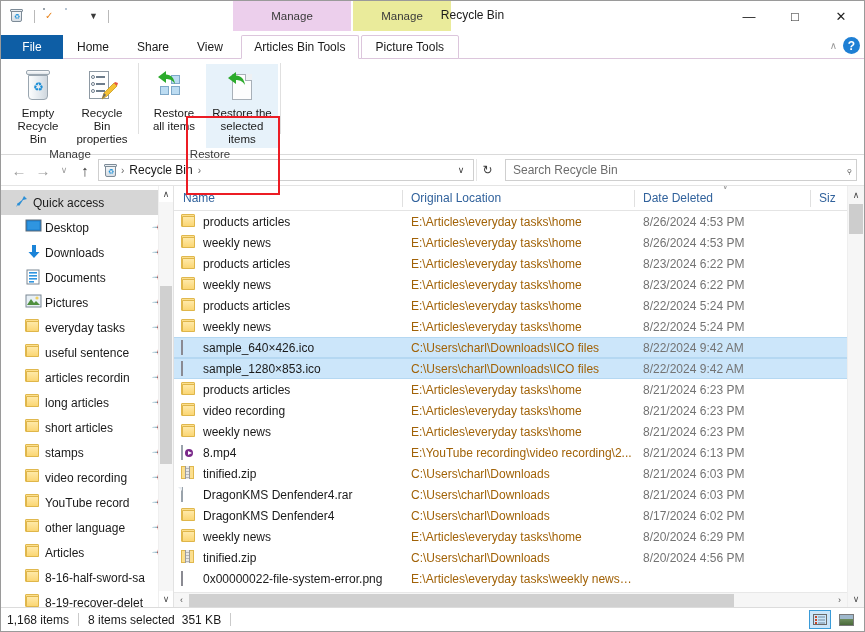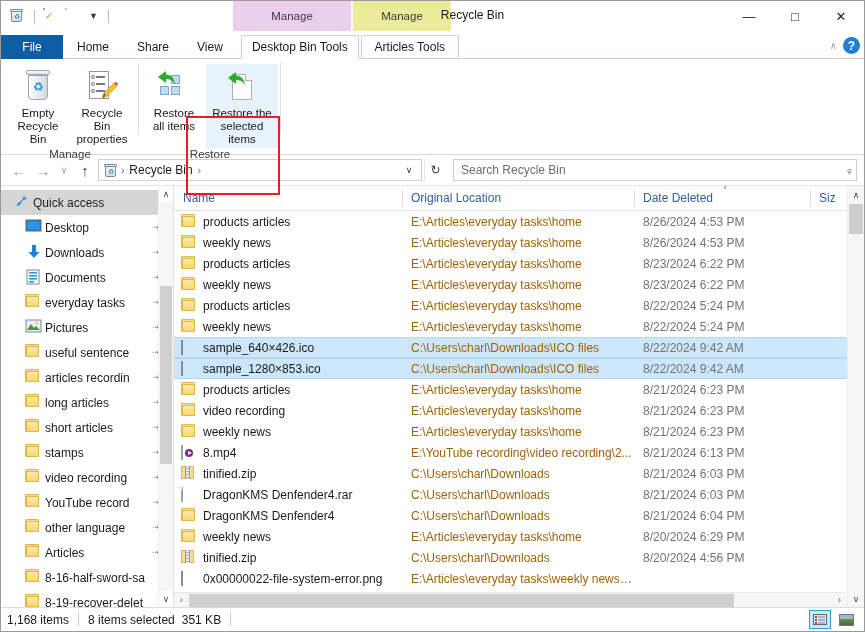"Desktop Bin Tools" div.tab { text: Desktop -> Articles }
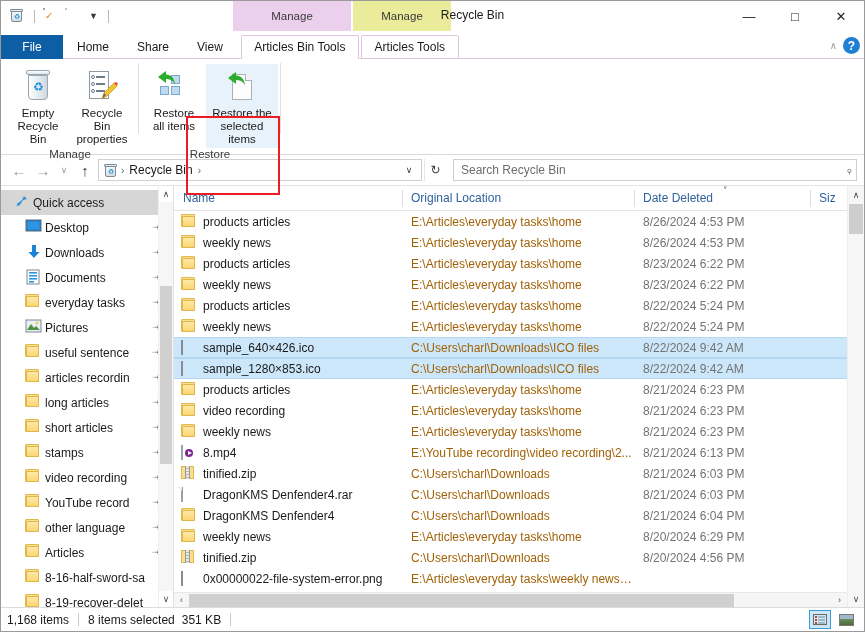"Articles Tools" div.tab { text: Articles -> Picture }
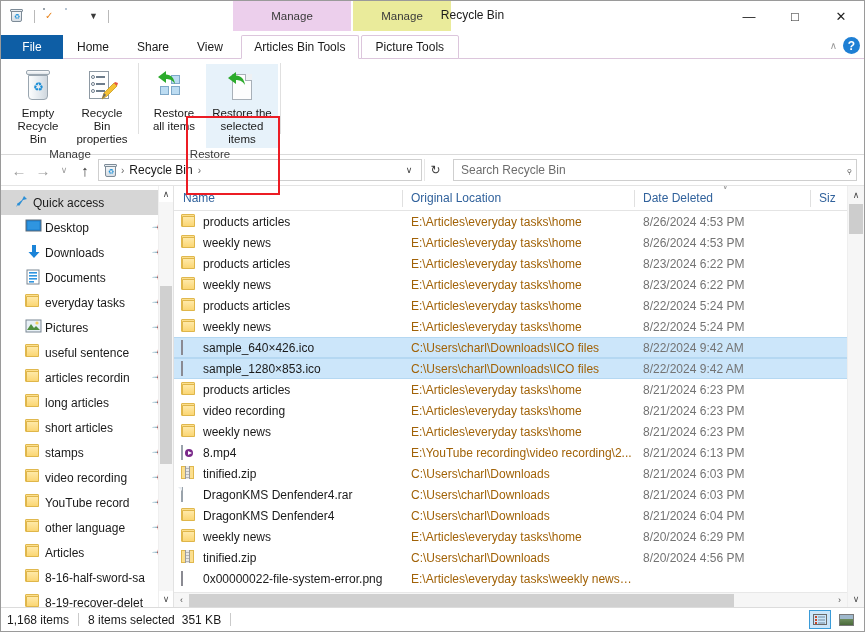"Search Recycle Bin" .searchbox { width: 404px -> 352px }
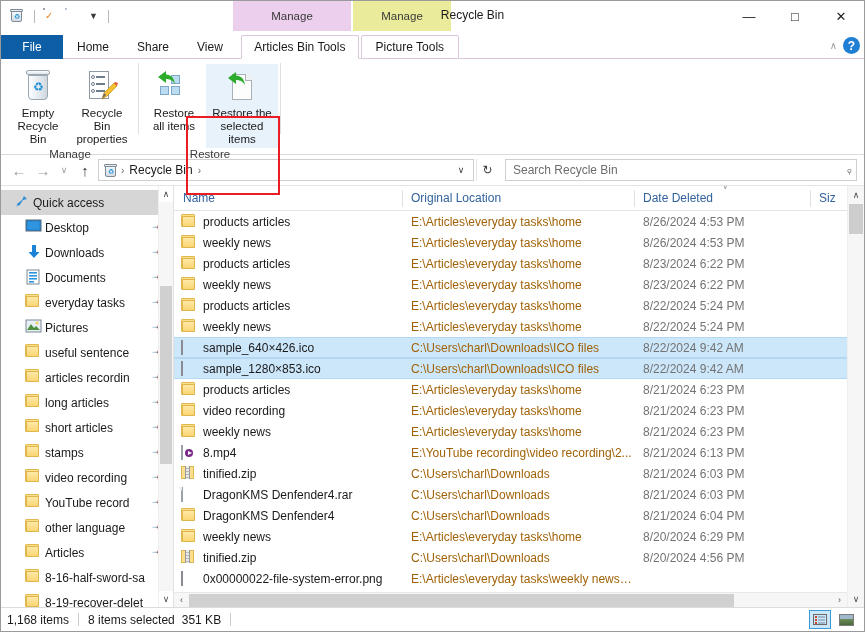"everyday tasks" div.nav-item { order: before "Pictures" -> after "Pictures" }
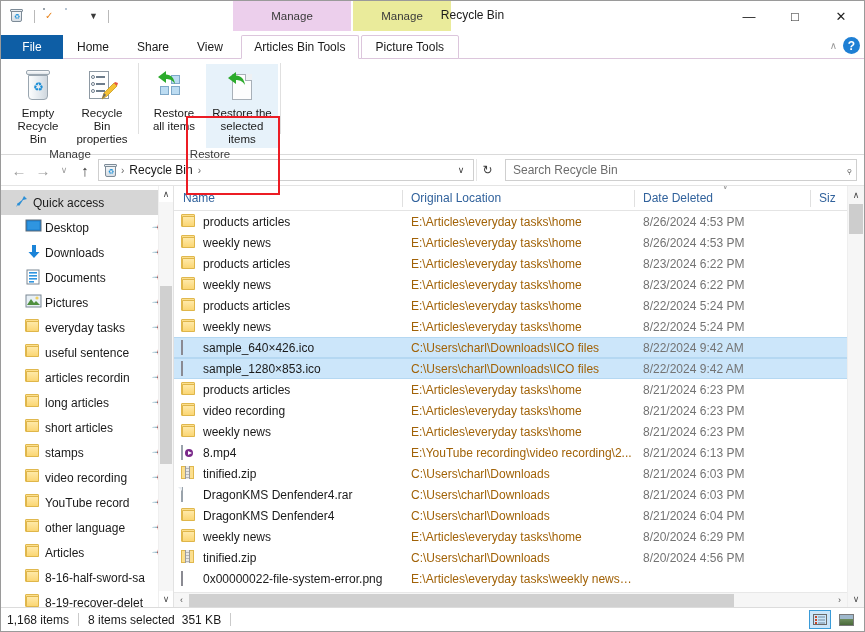"8/21/2024 6:04 PM" div.cell { text: 8/21/2024 6:04 -> 8/17/2024 6:02 }
